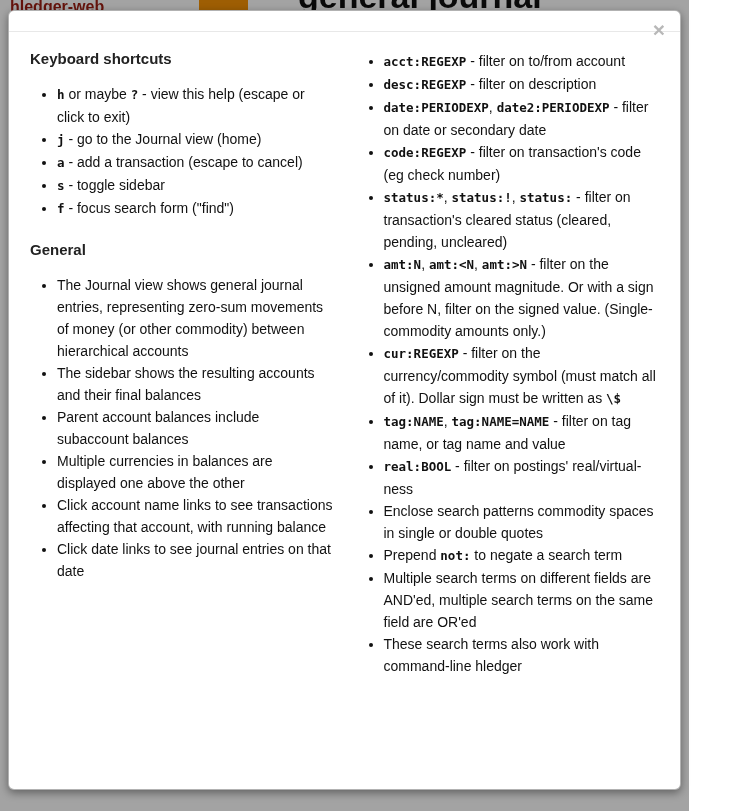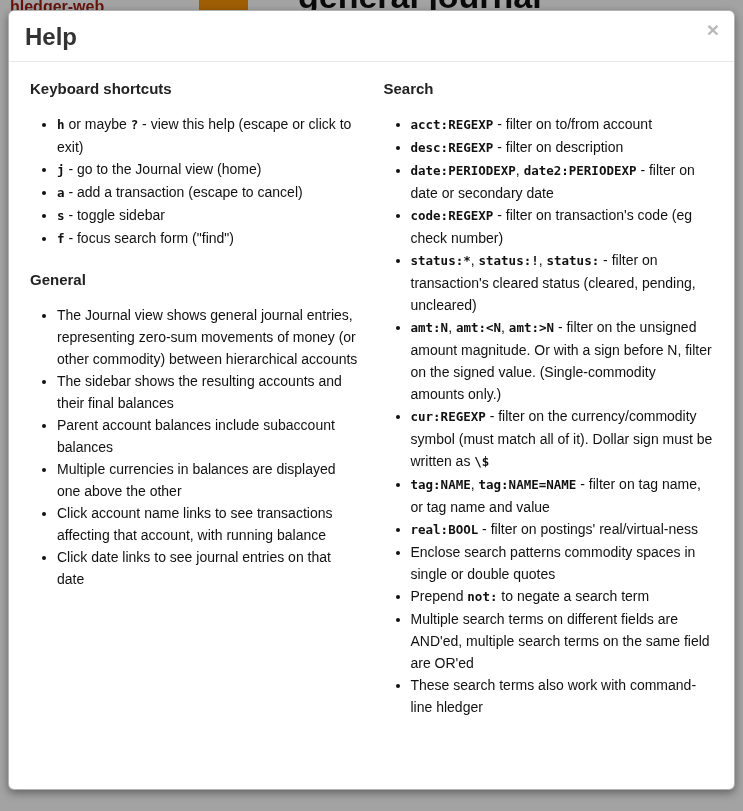"hledger-web" .page { width: 743px -> 689px }
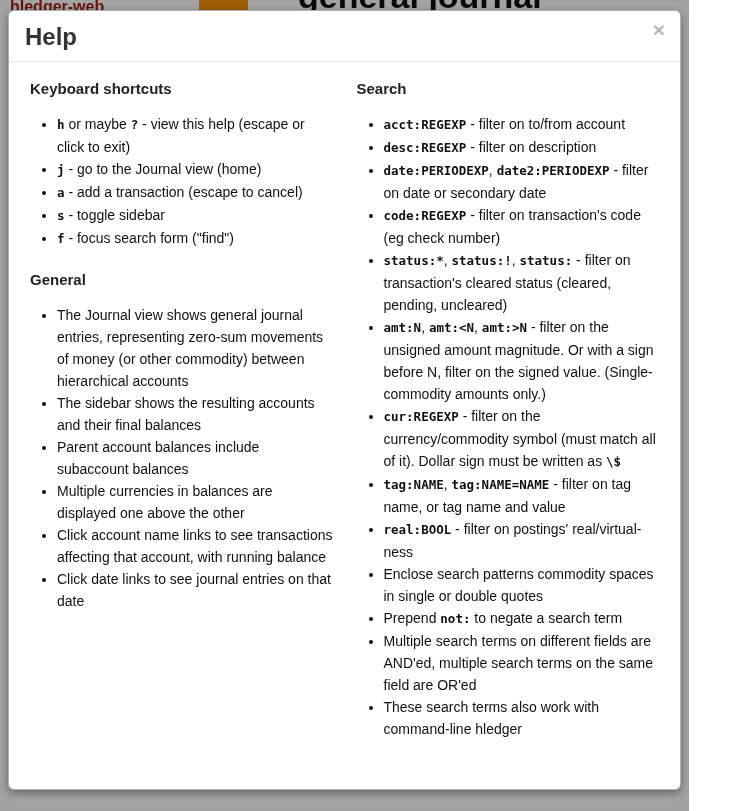"Help" div.modal-title { html: <div>Help</div> -> none }
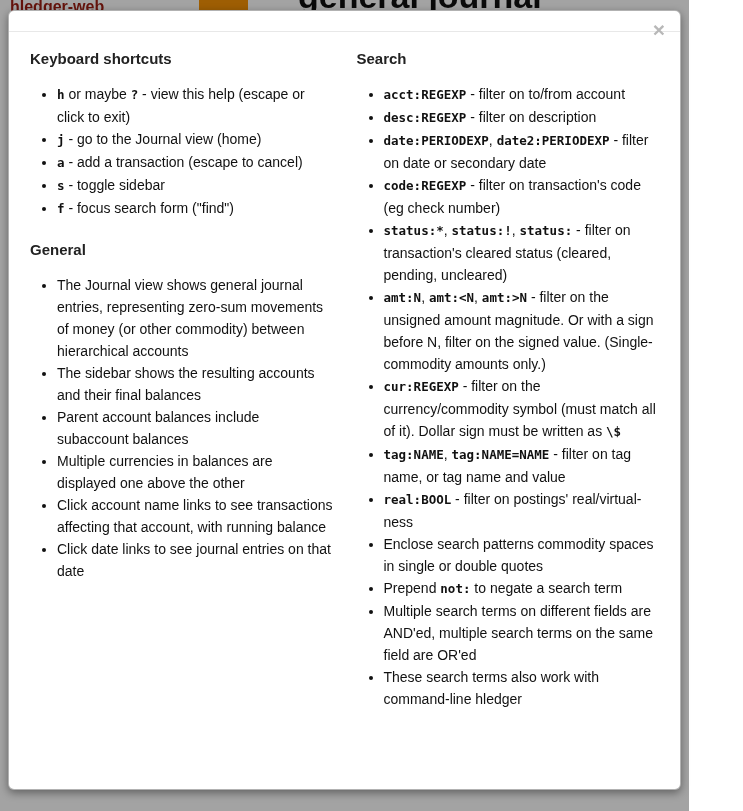"Search" h4 { html: <h4>Search</h4> -> none }
